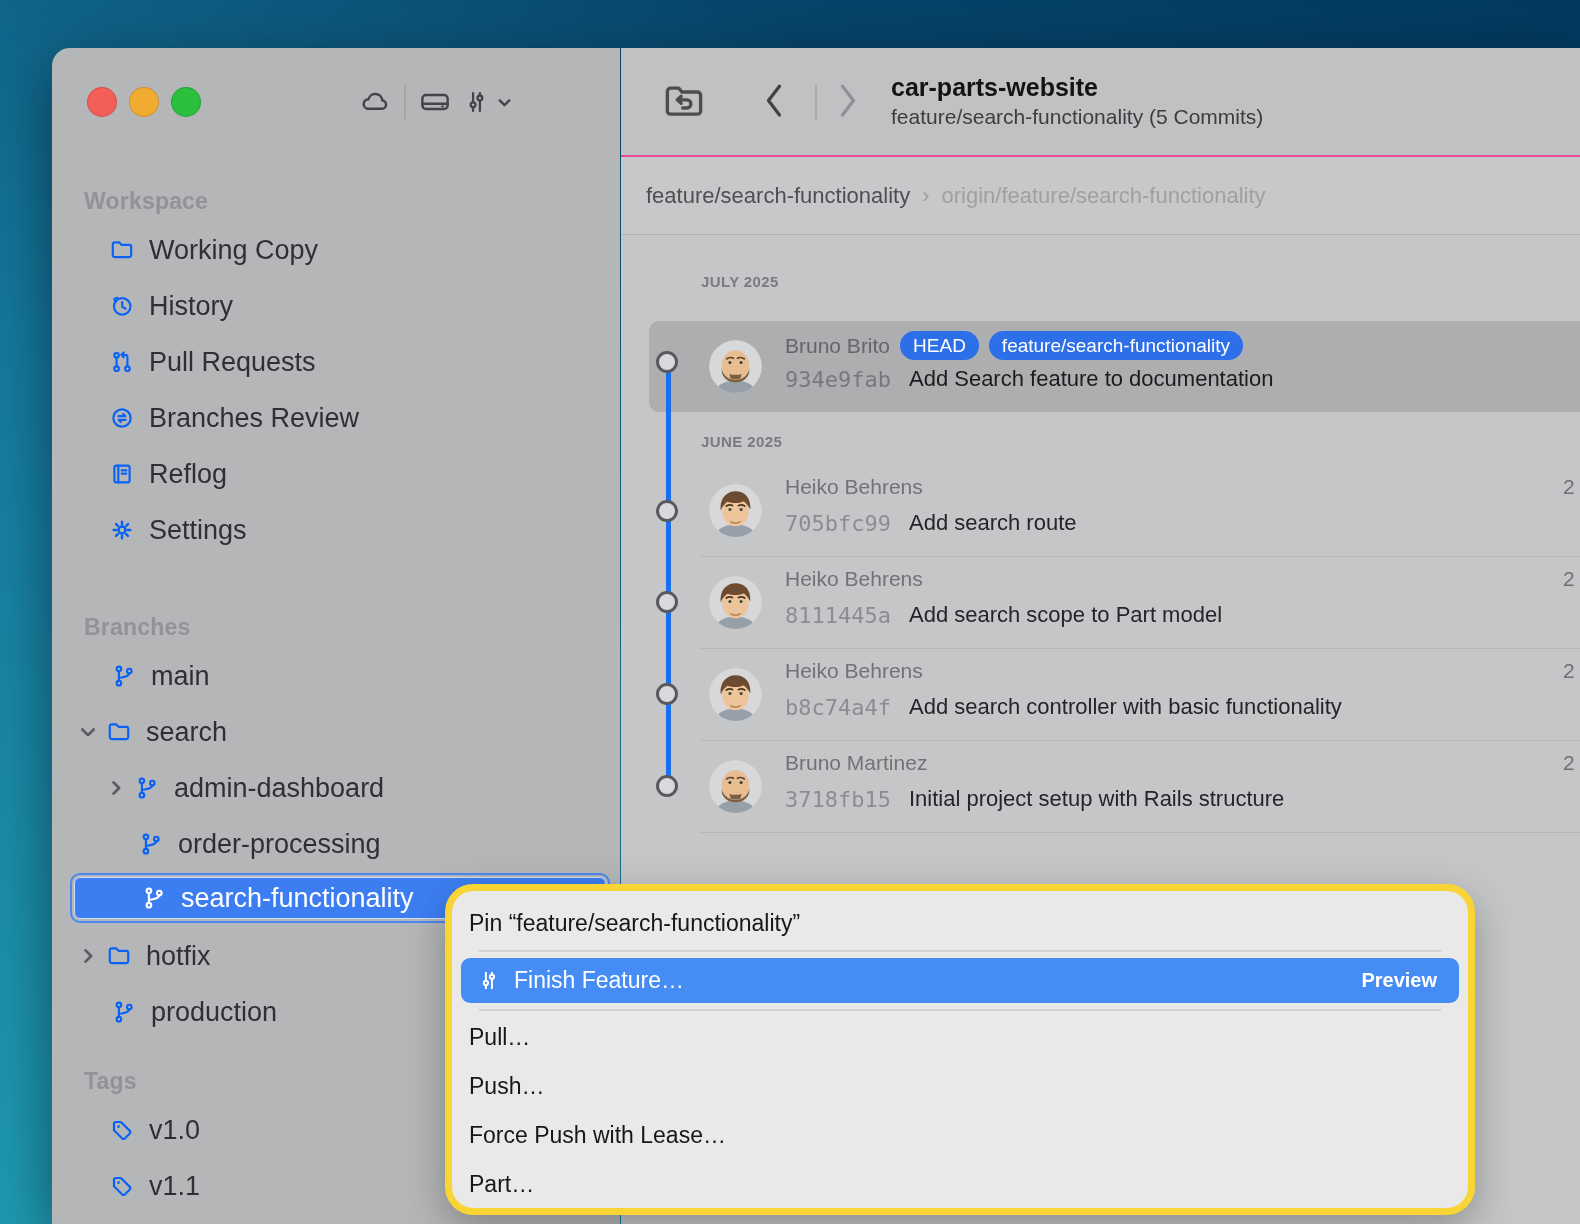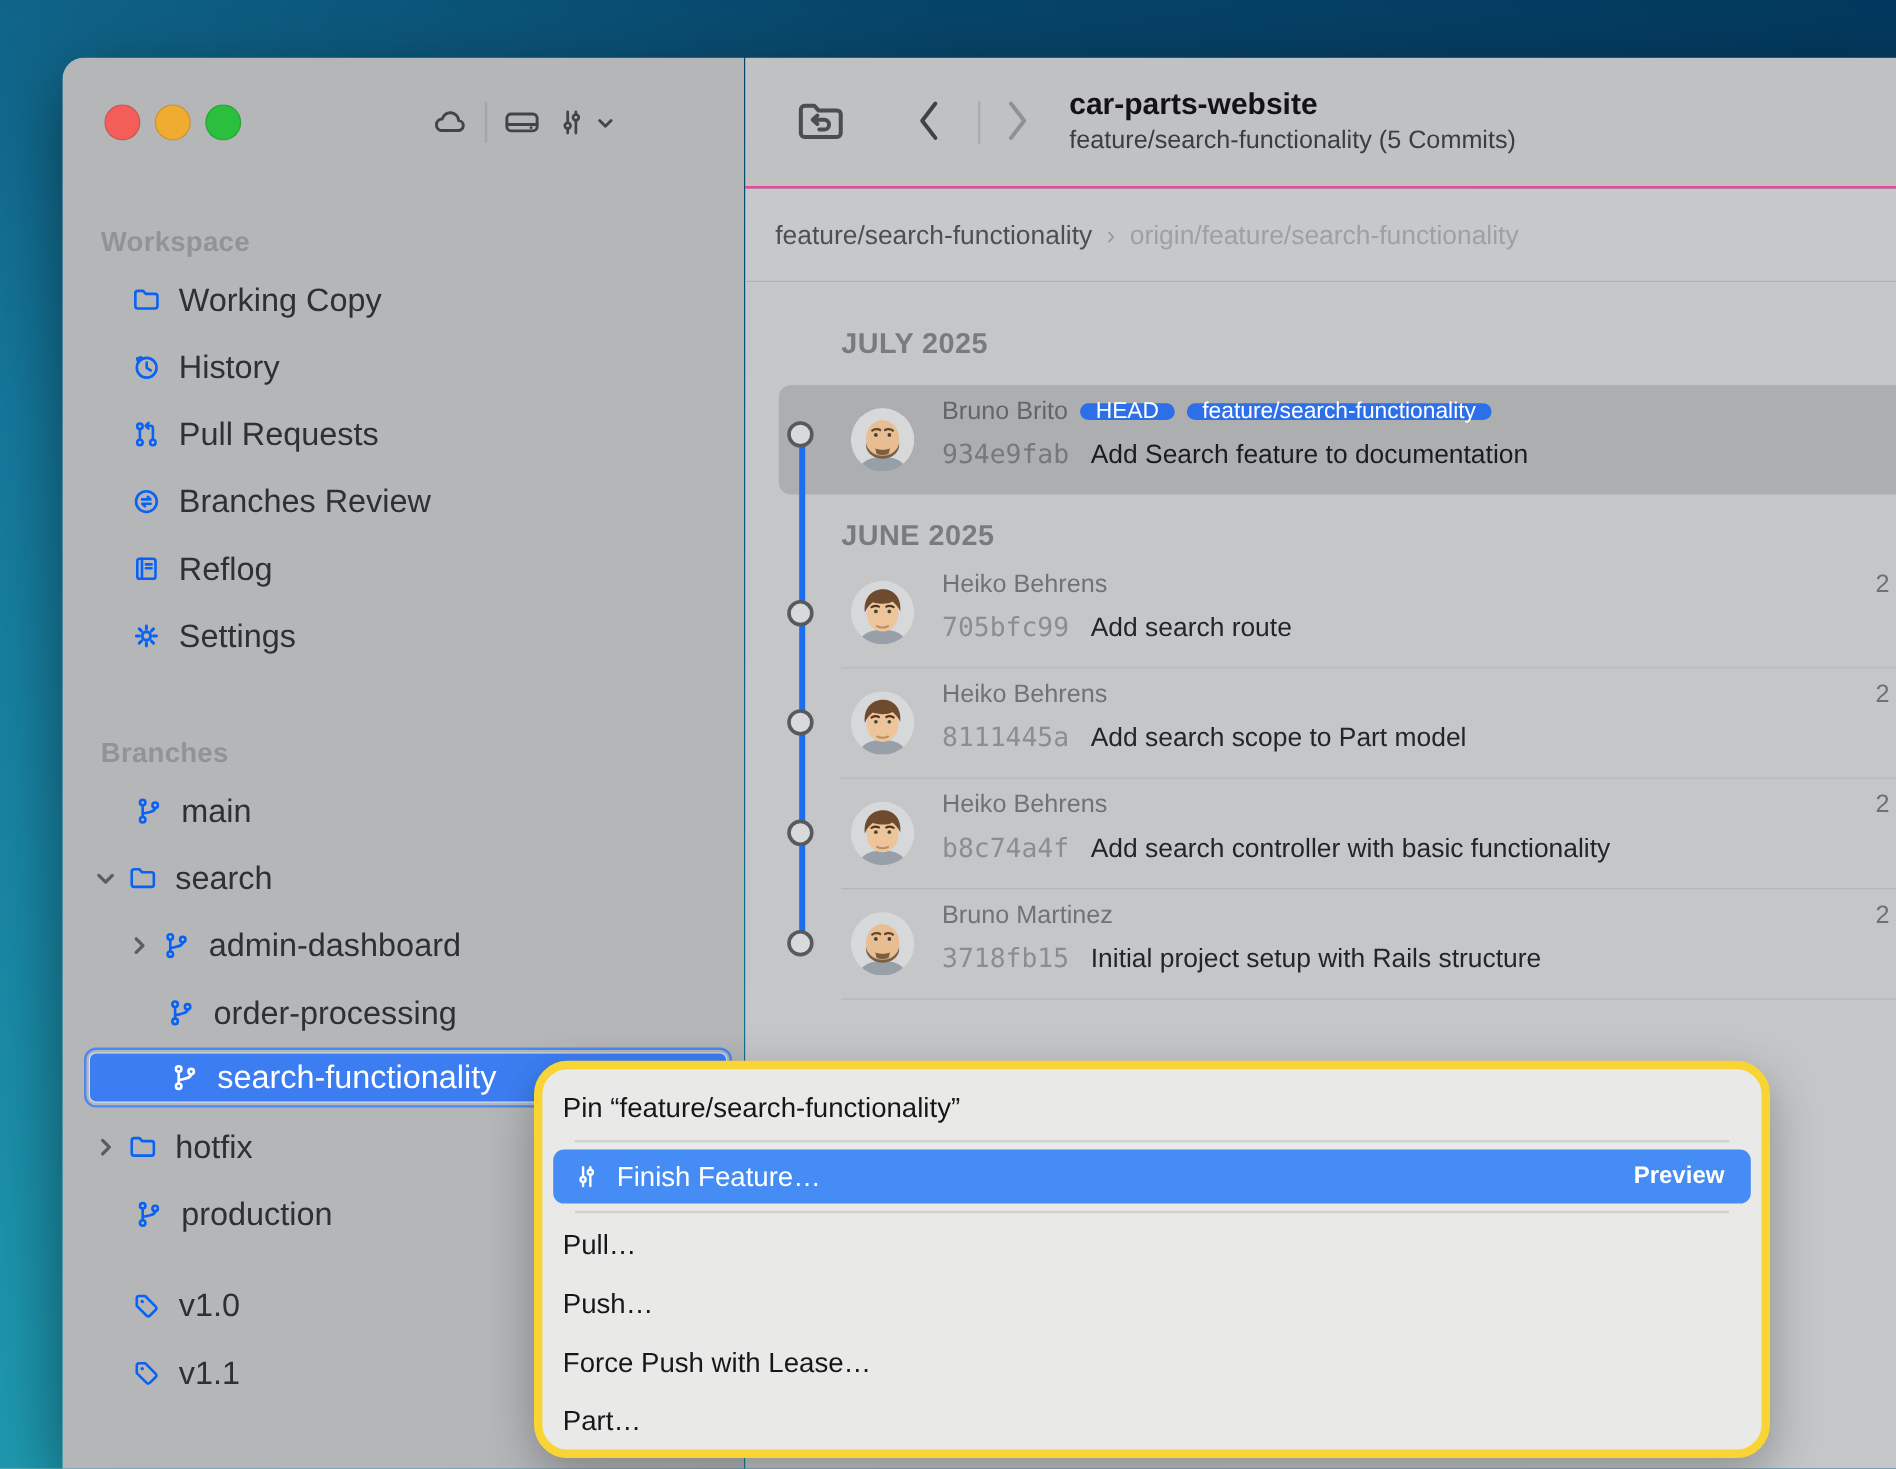"JULY 2025" .month { font-size: 24px -> 15px }
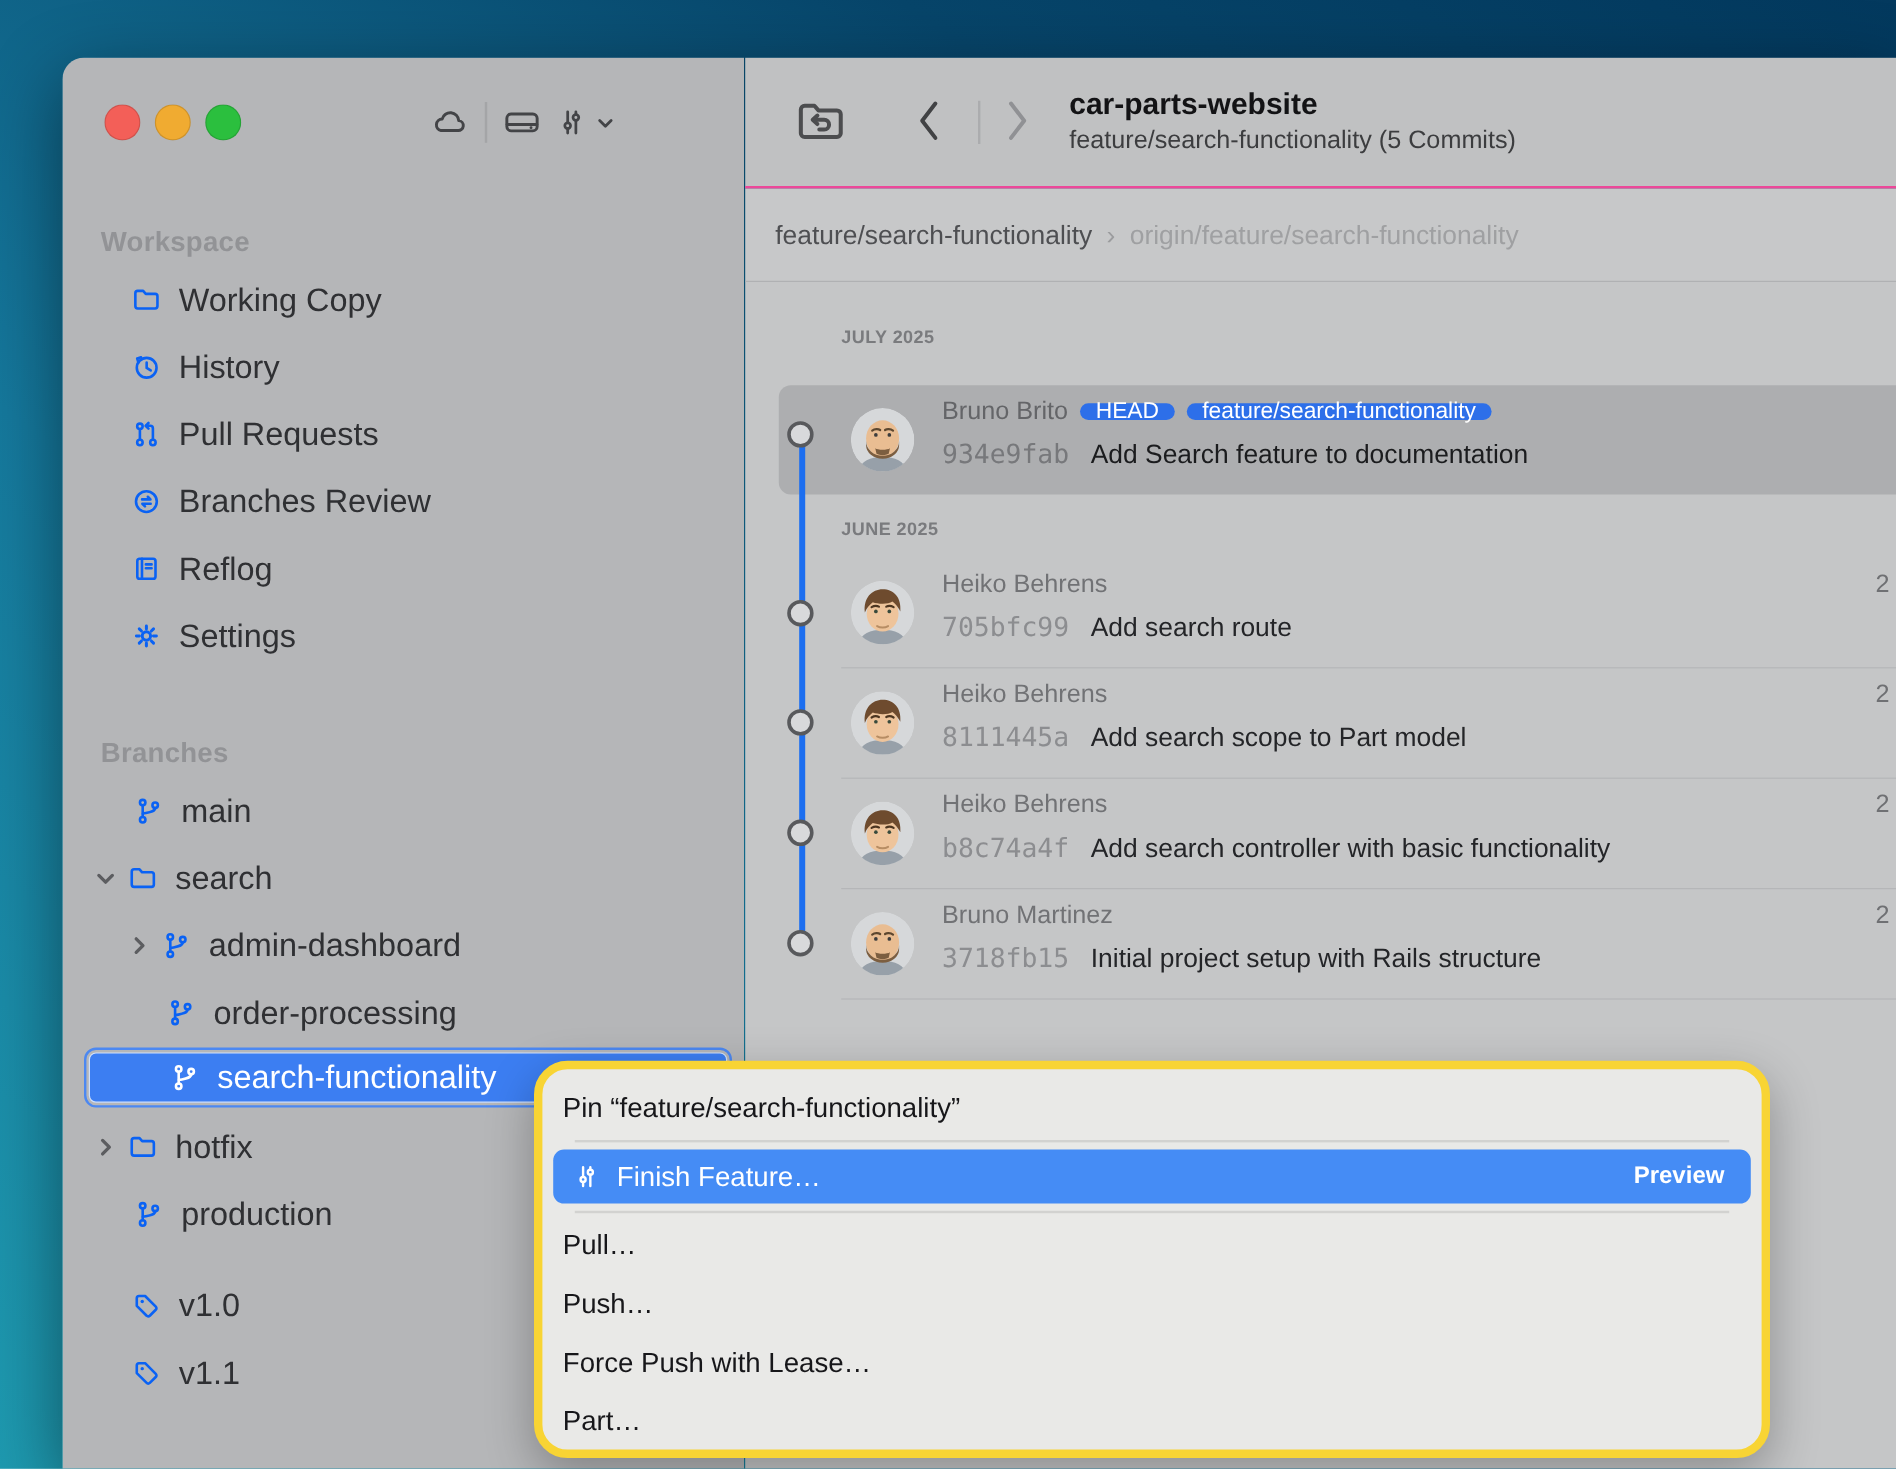"HEAD" .badge { height: 14px -> 29px }
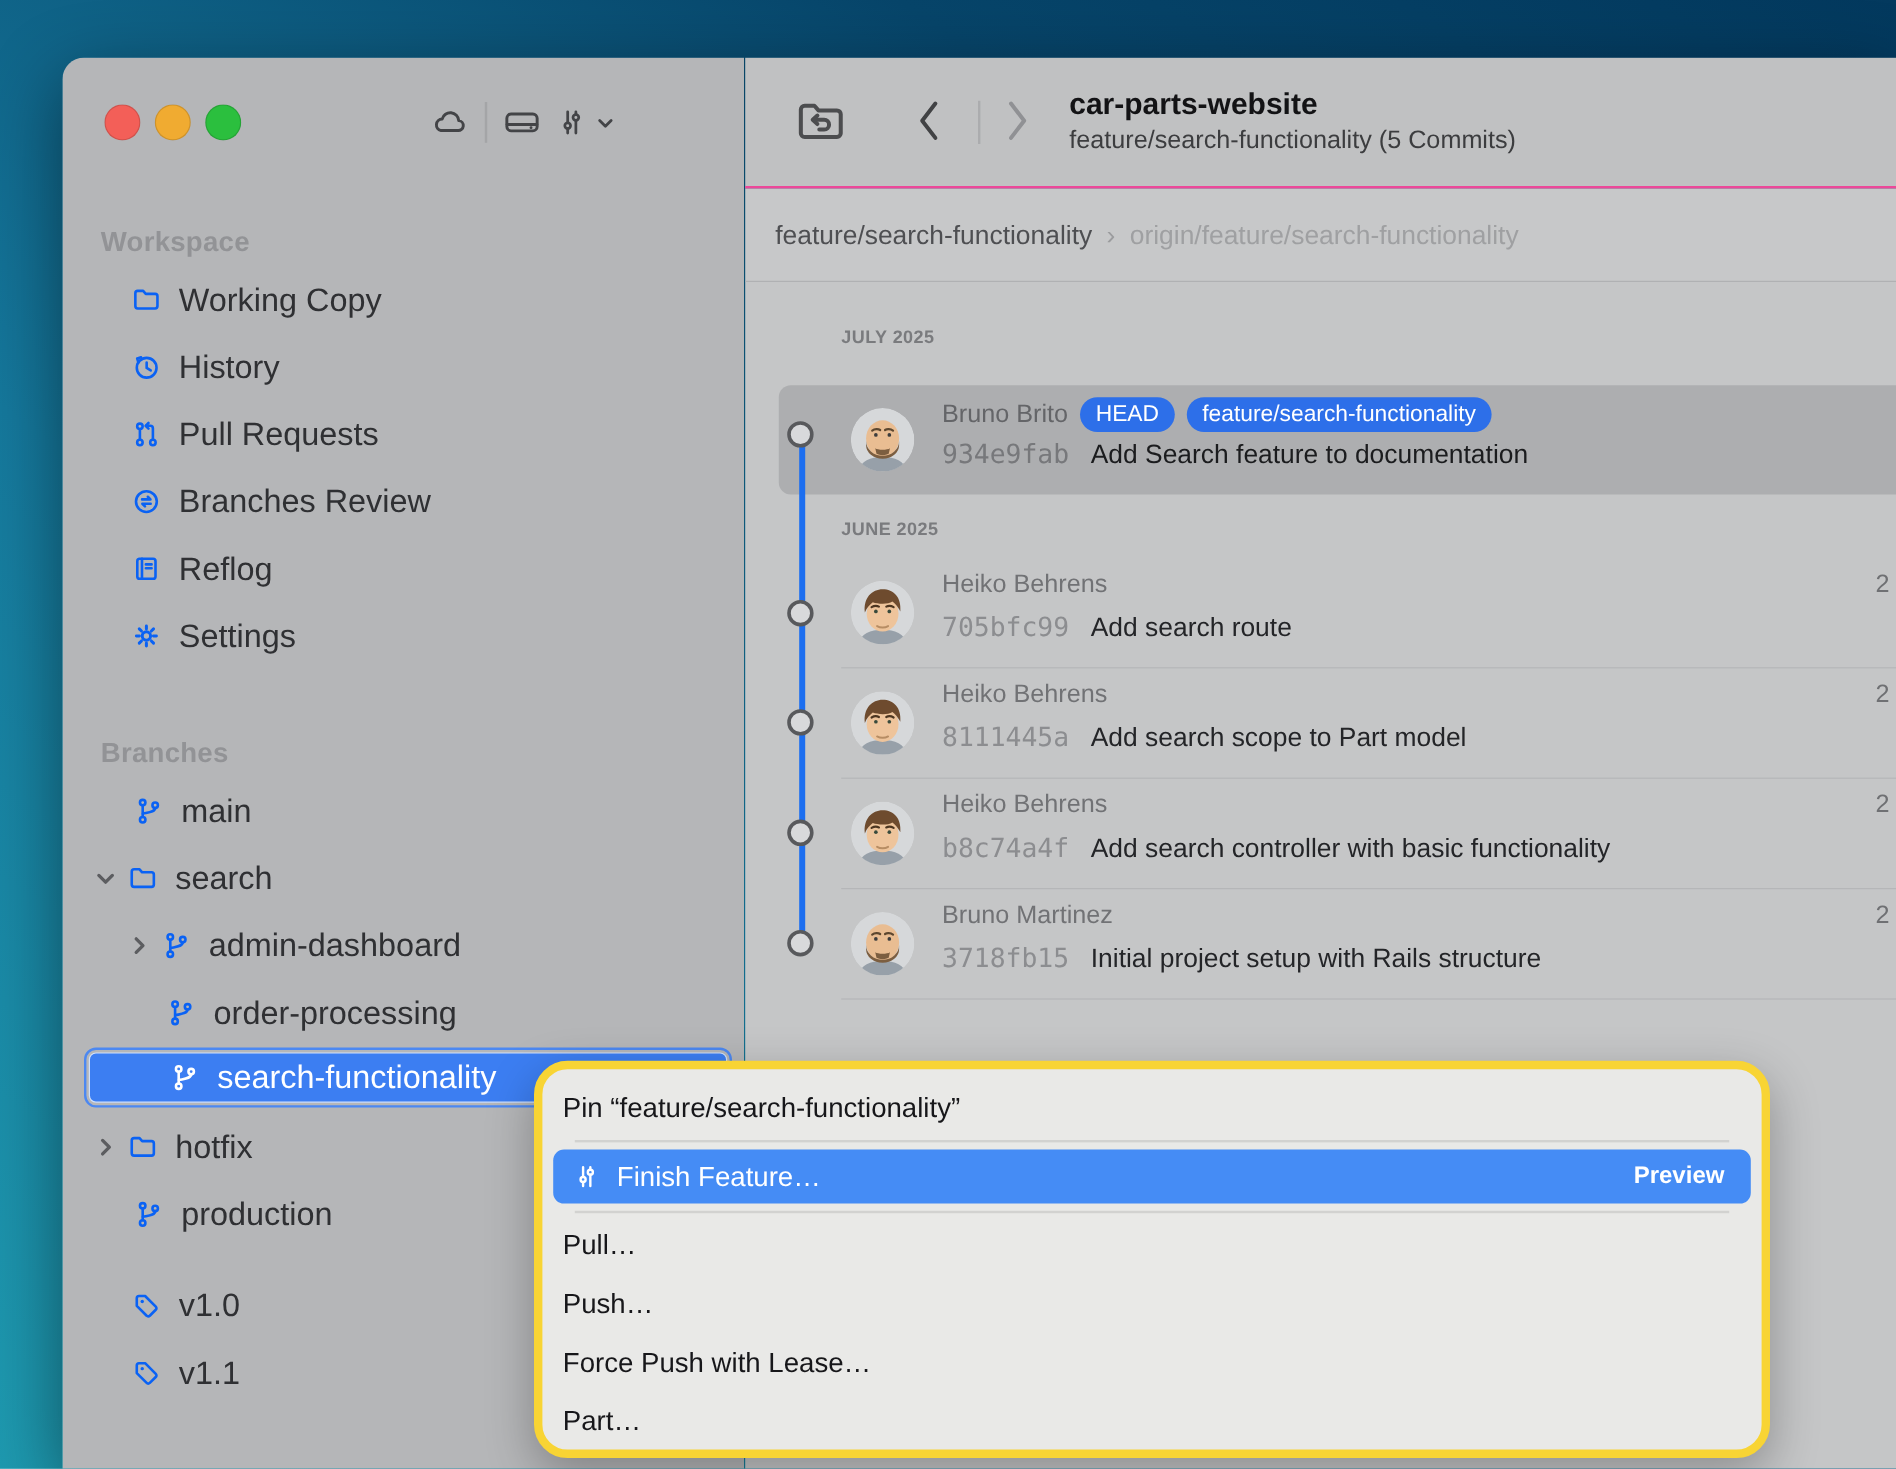"Tags" div.group-label { html: none -> <div>Tags</div> }
